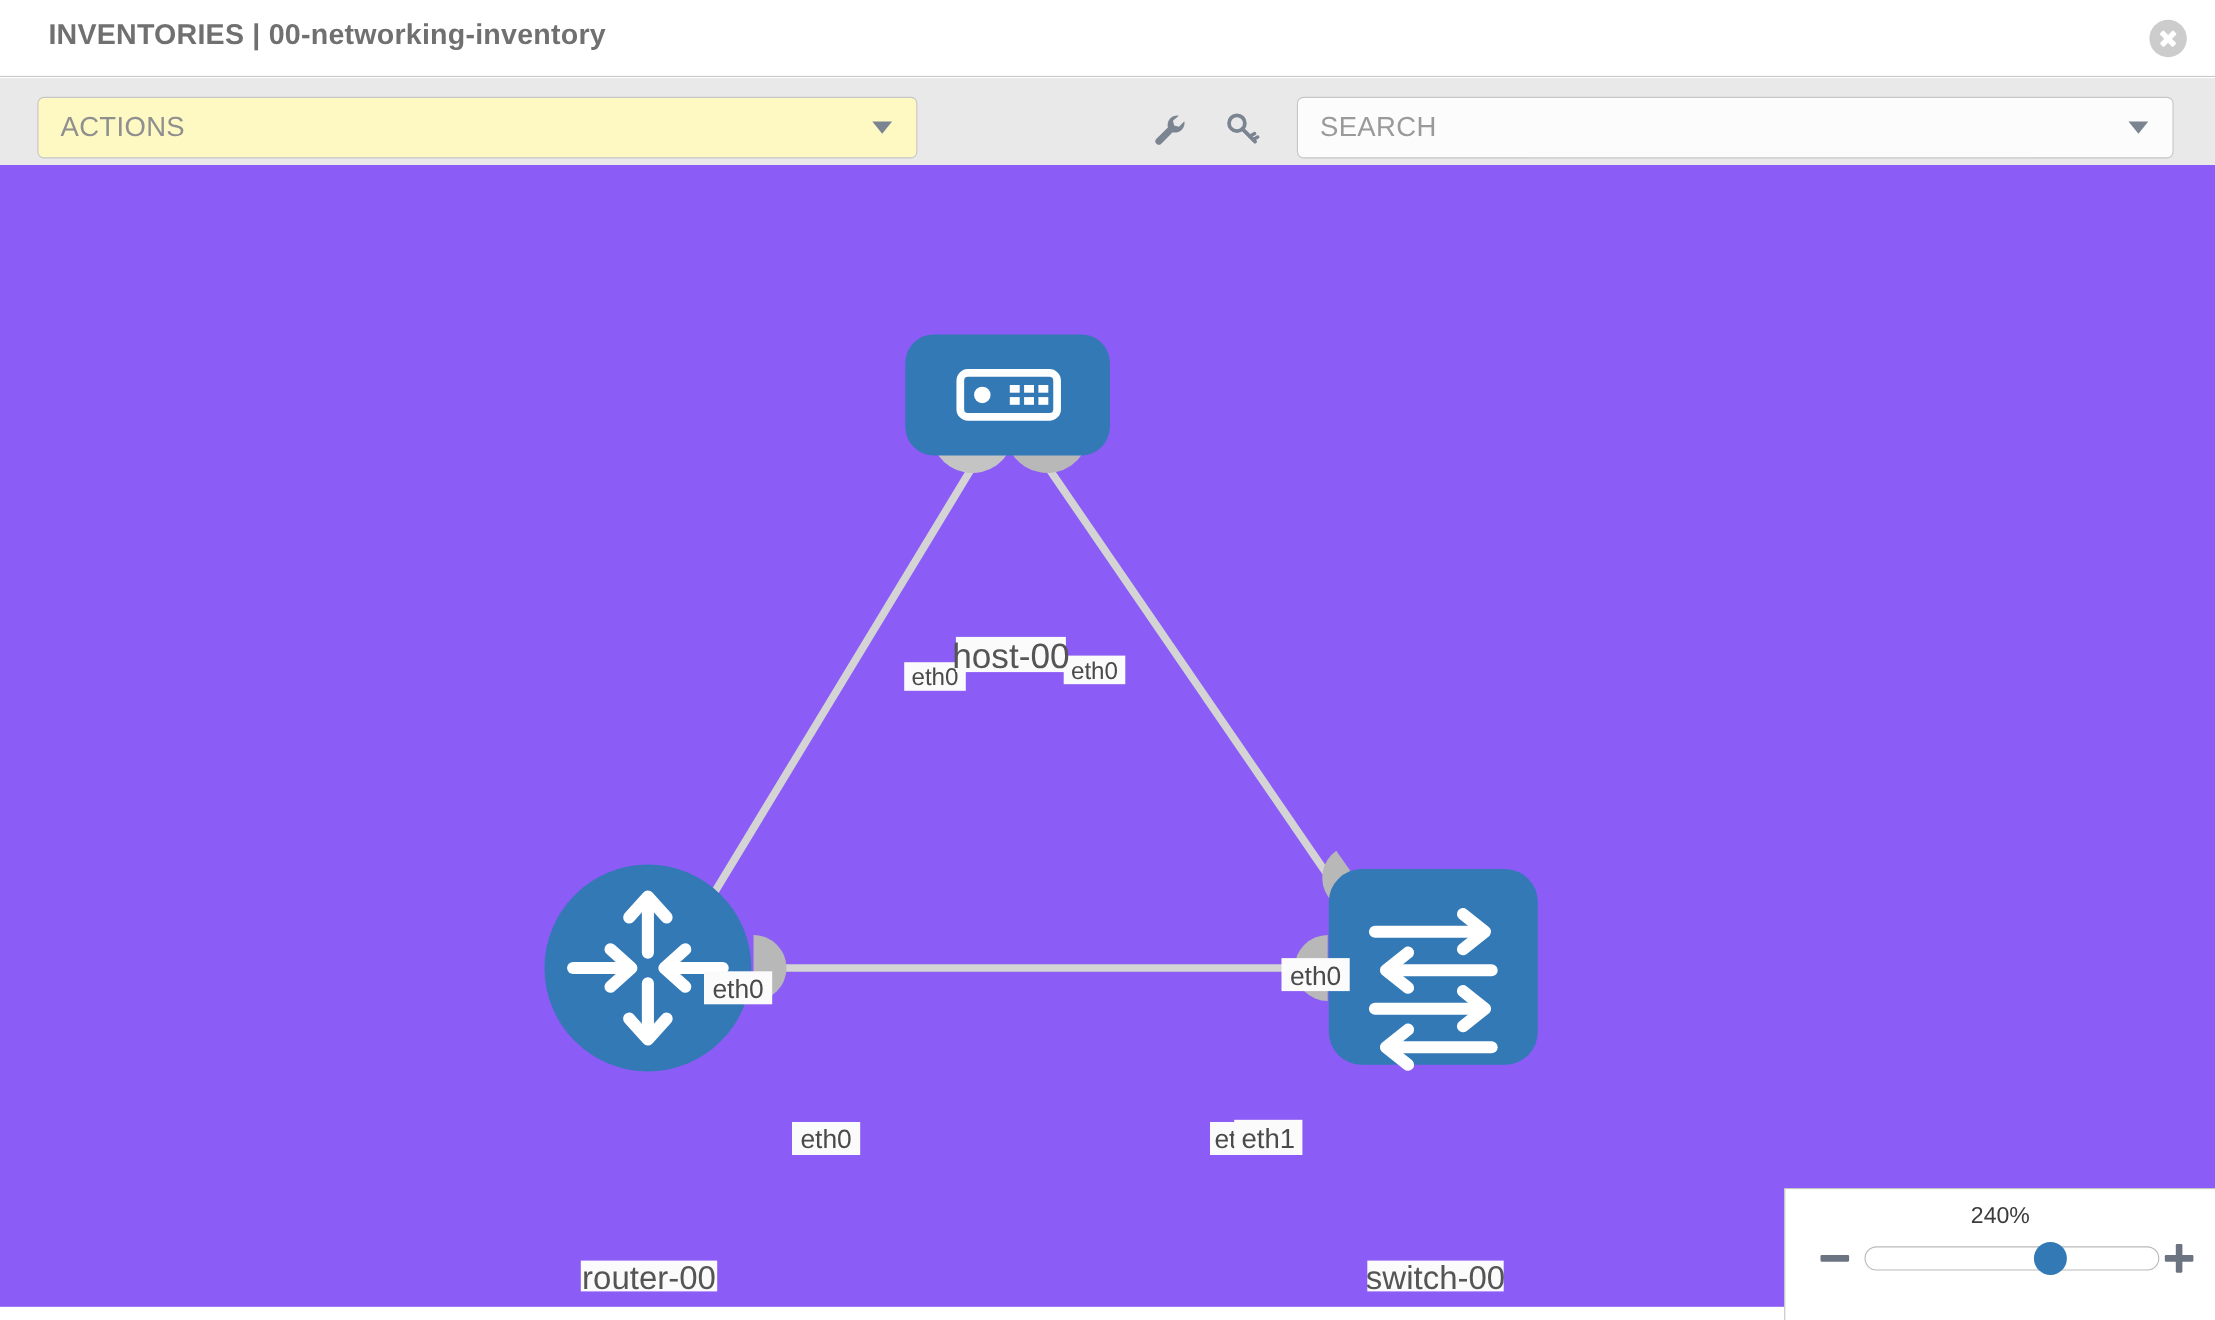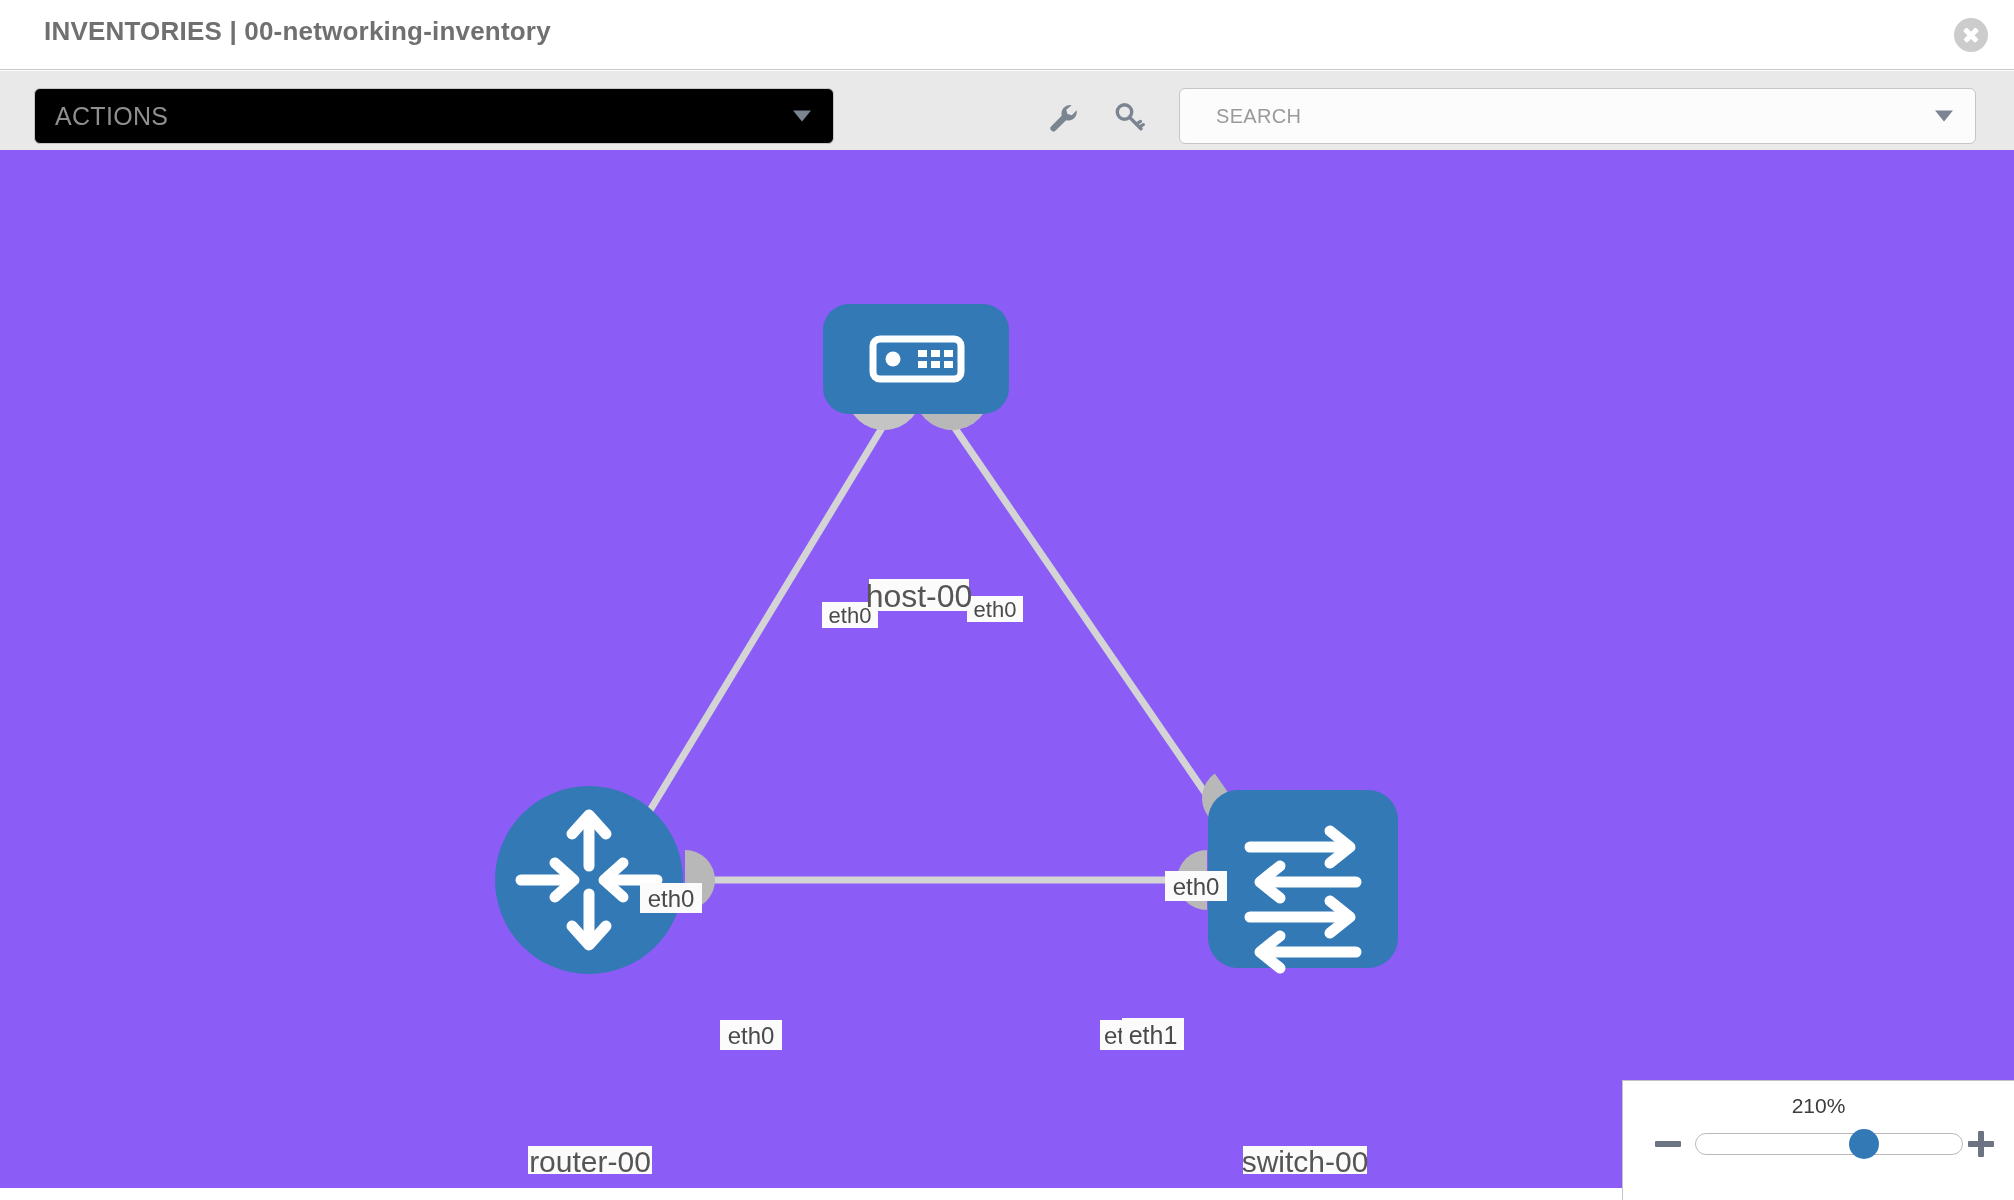"ACTIONS" .actions-select { background: #000000 -> #fef9c3 }
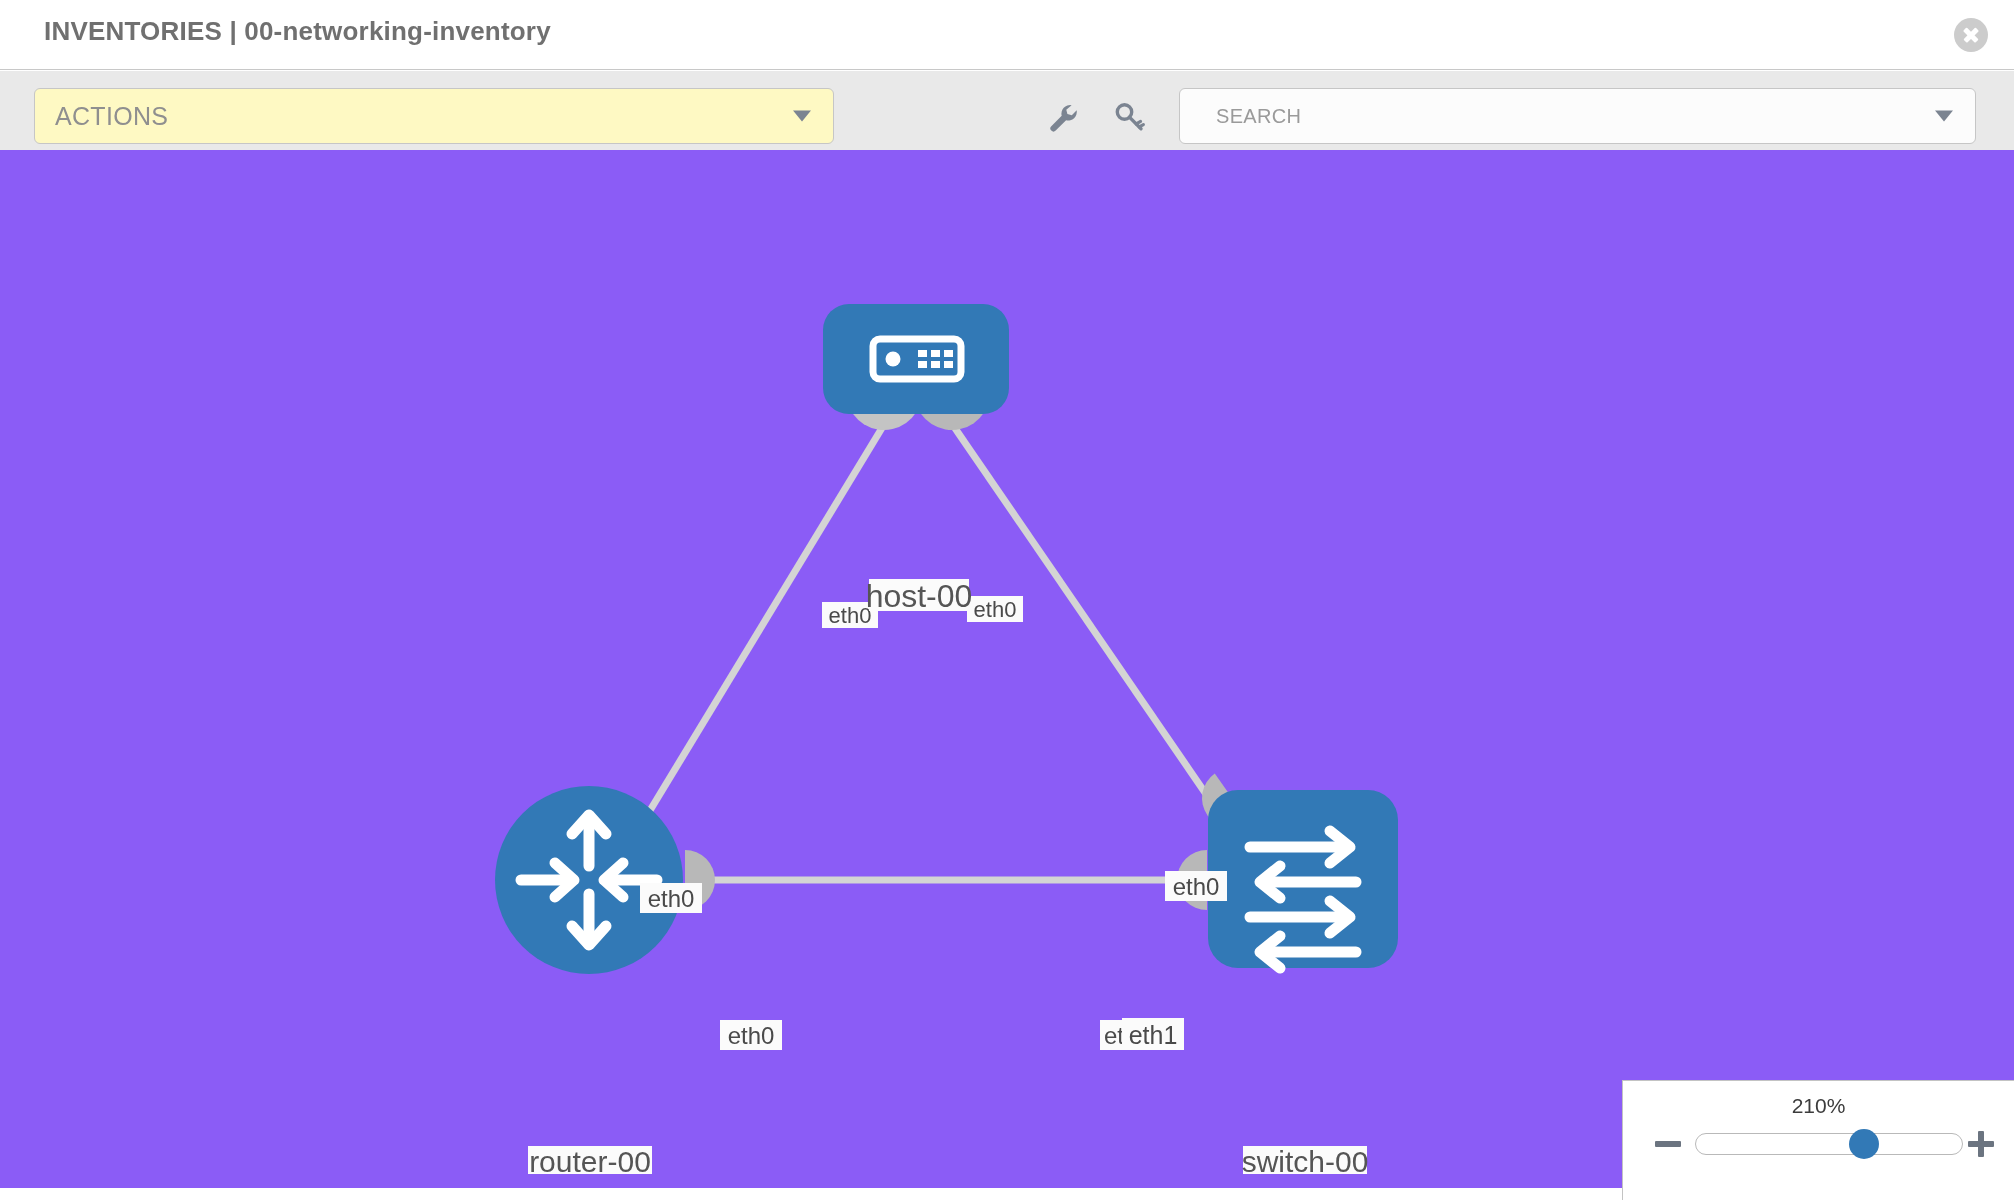"SEARCH" .search-box .label { font-size: 20px -> 25px; left: 36px -> 20px }
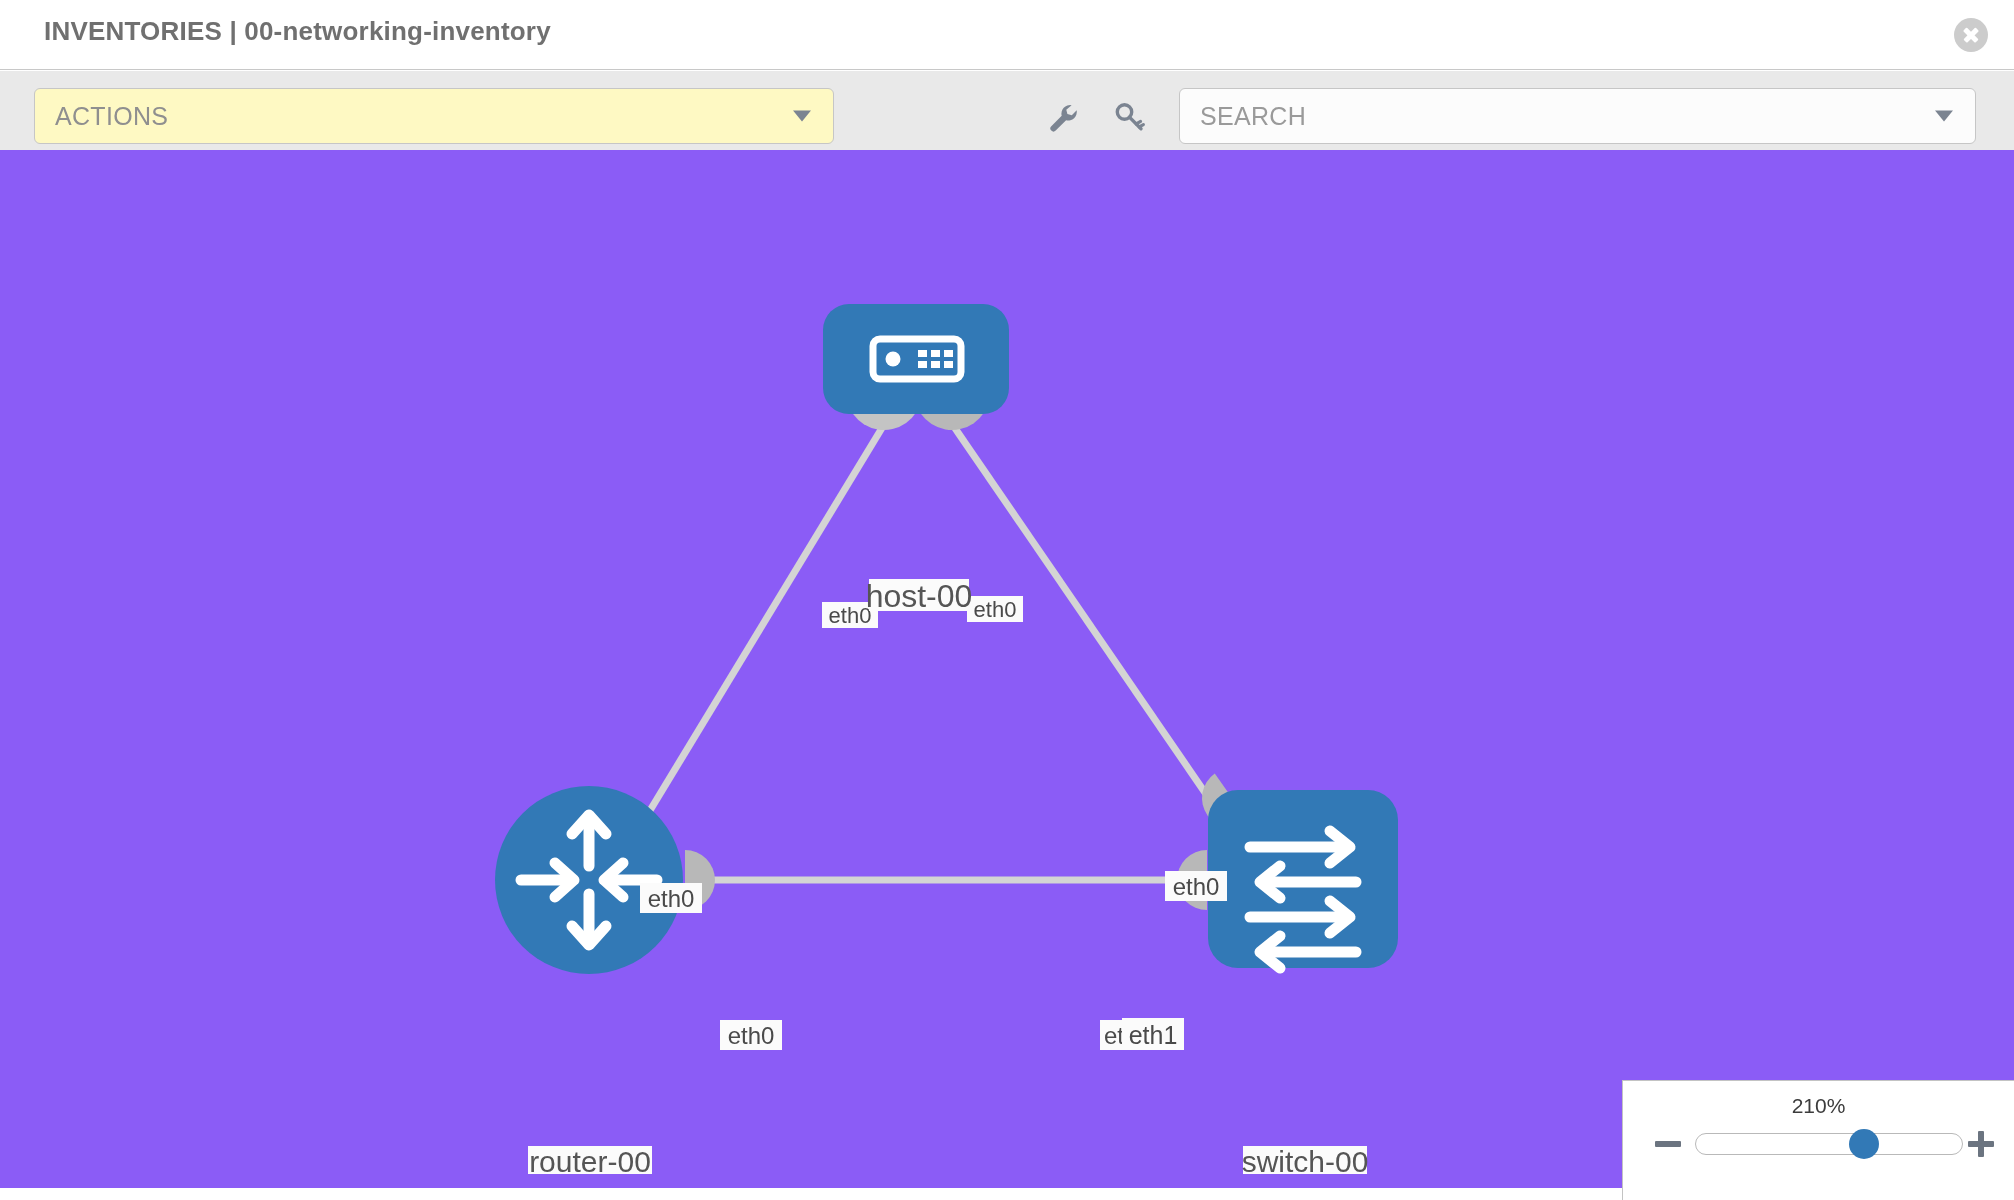"210%" div.zoom-level { text: 210% -> 240% }
